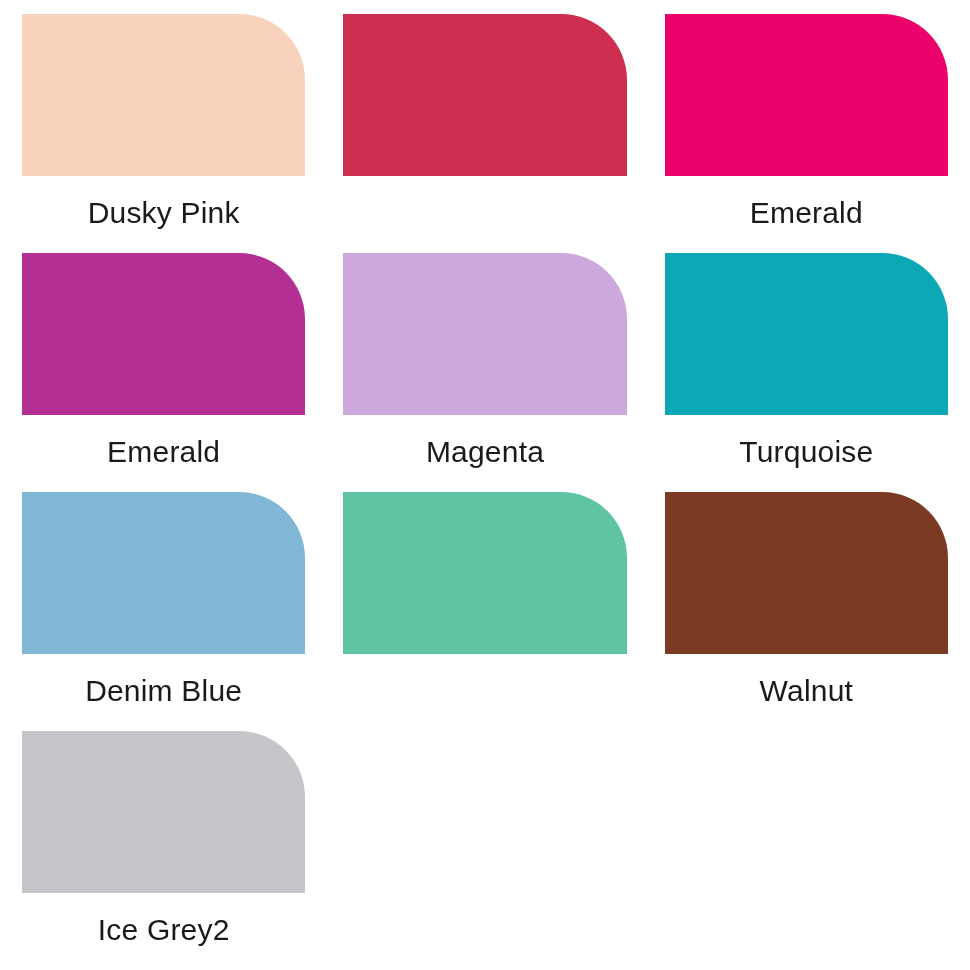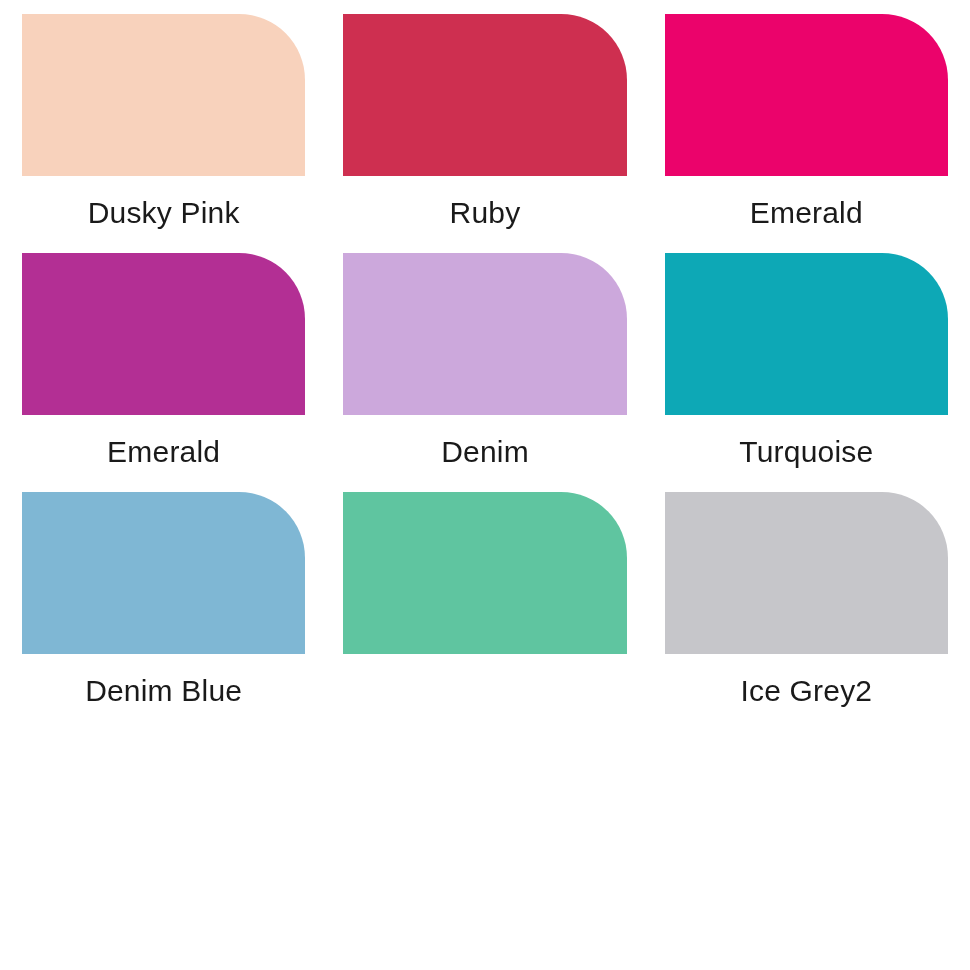"Ruby" div.swatch-label { html: <div>Ruby</div> -> none }
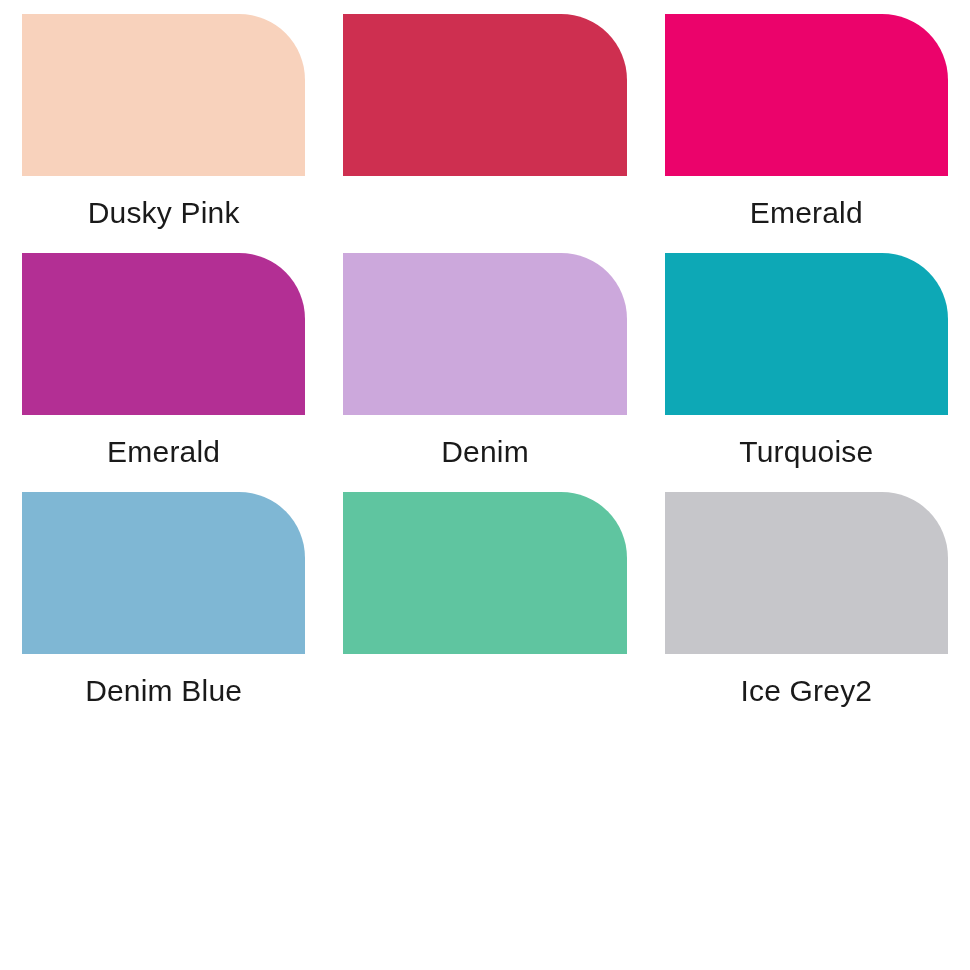"Denim" div.swatch-label { text: Denim -> Magenta }
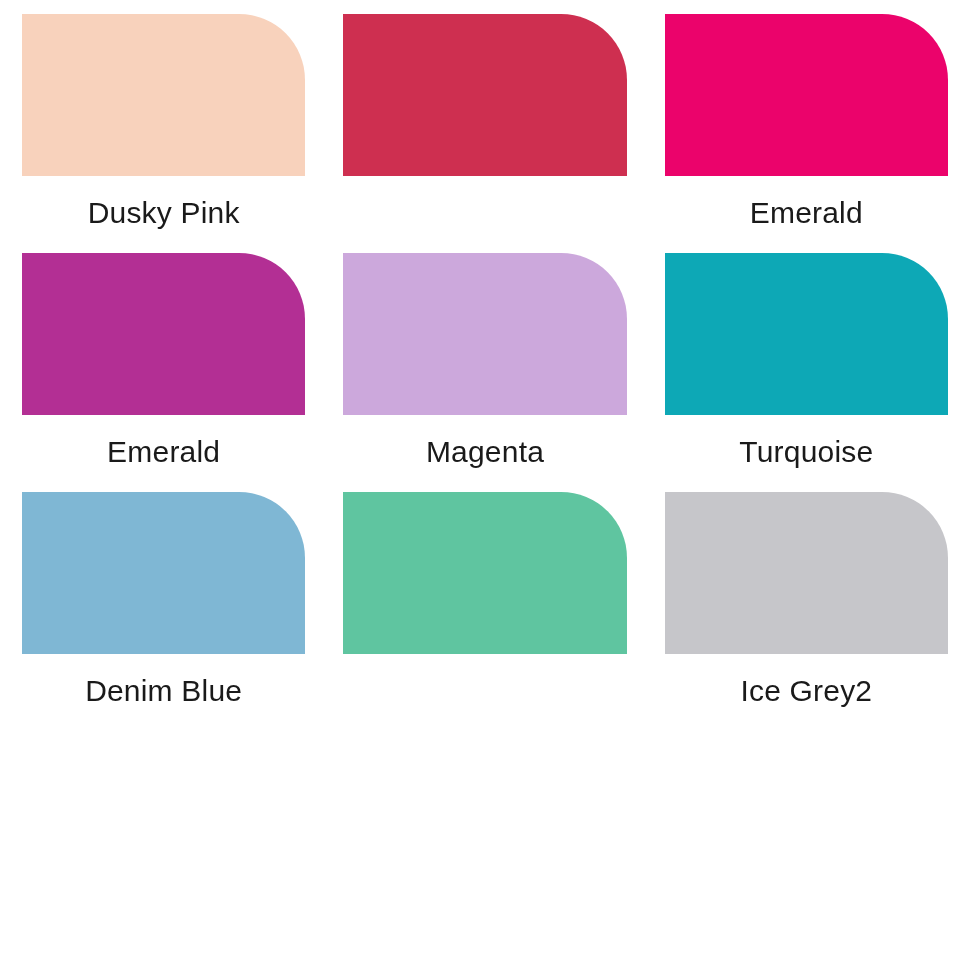"Walnut" div.swatch-cell { html: none -> <div> <div></div> <div>Walnut</div> </div> }
